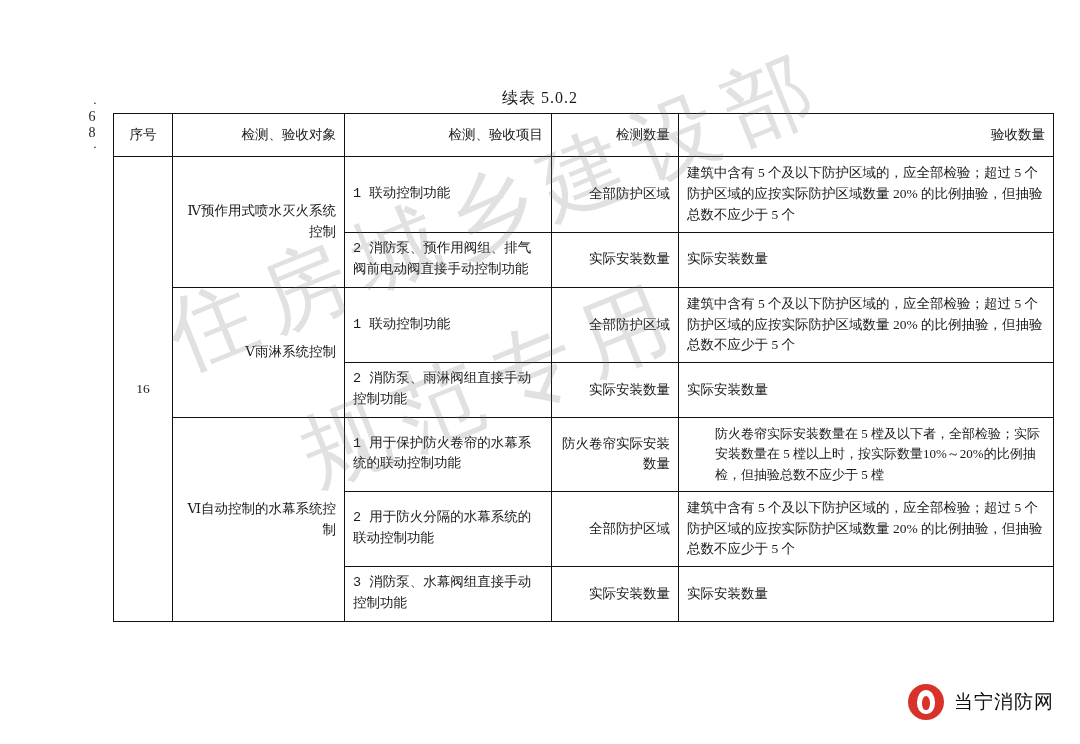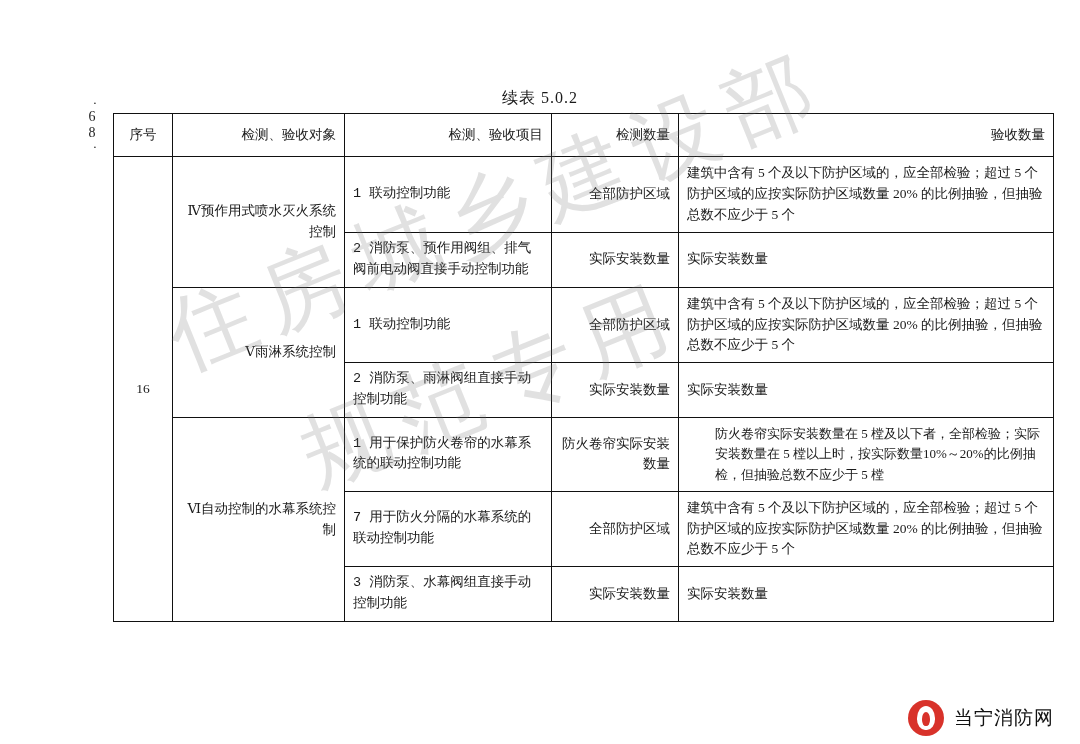"7 用于防火分隔的水幕系统的联动控制功能" td.item-cell { text: 7 -> 2 }
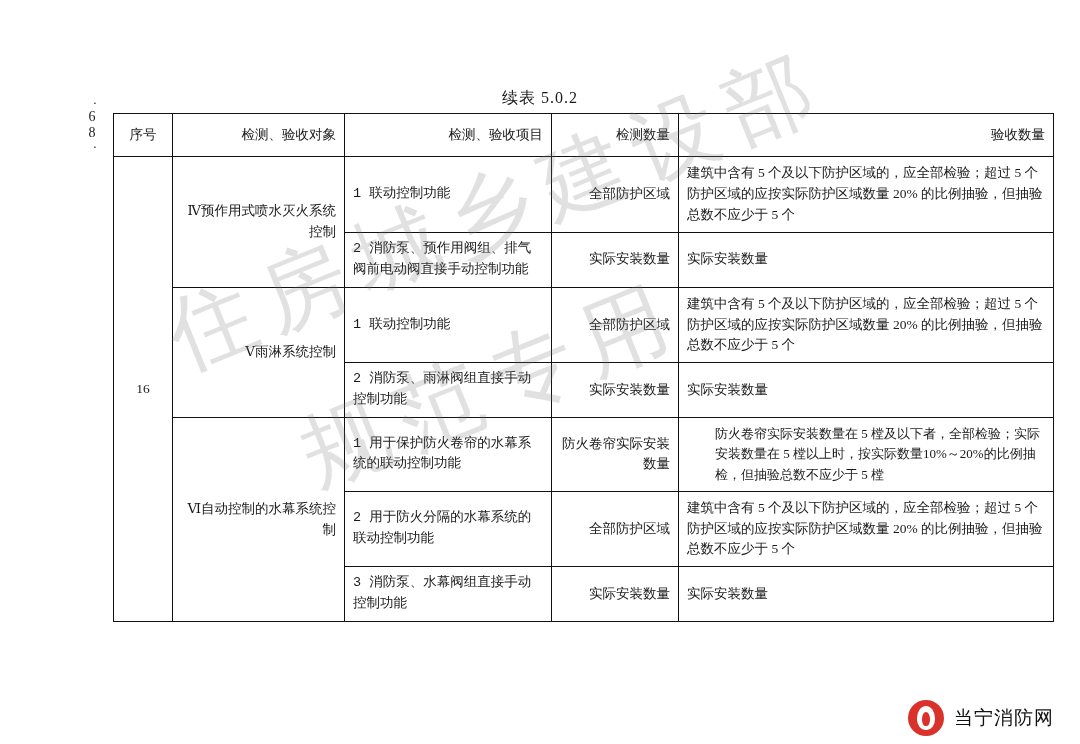"当宁消防网" .brand { bottom: 8px -> 24px }
